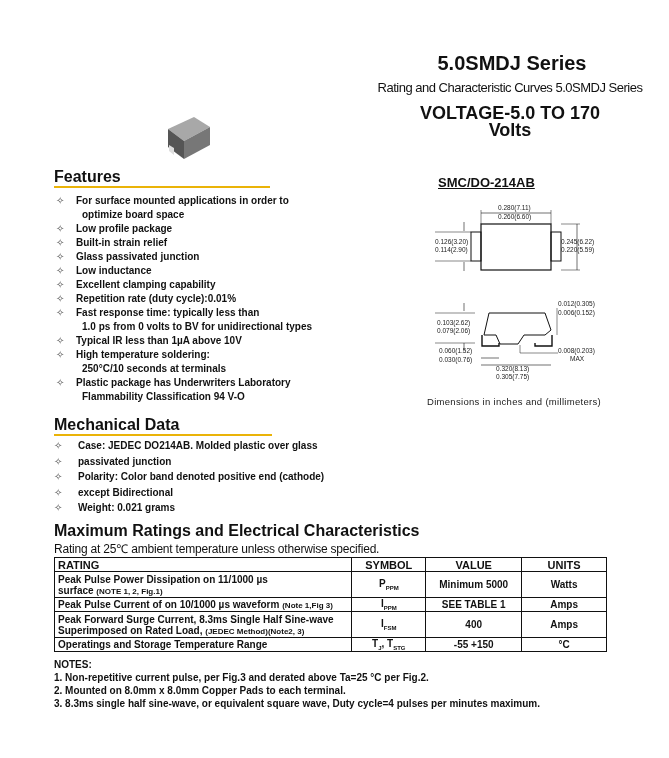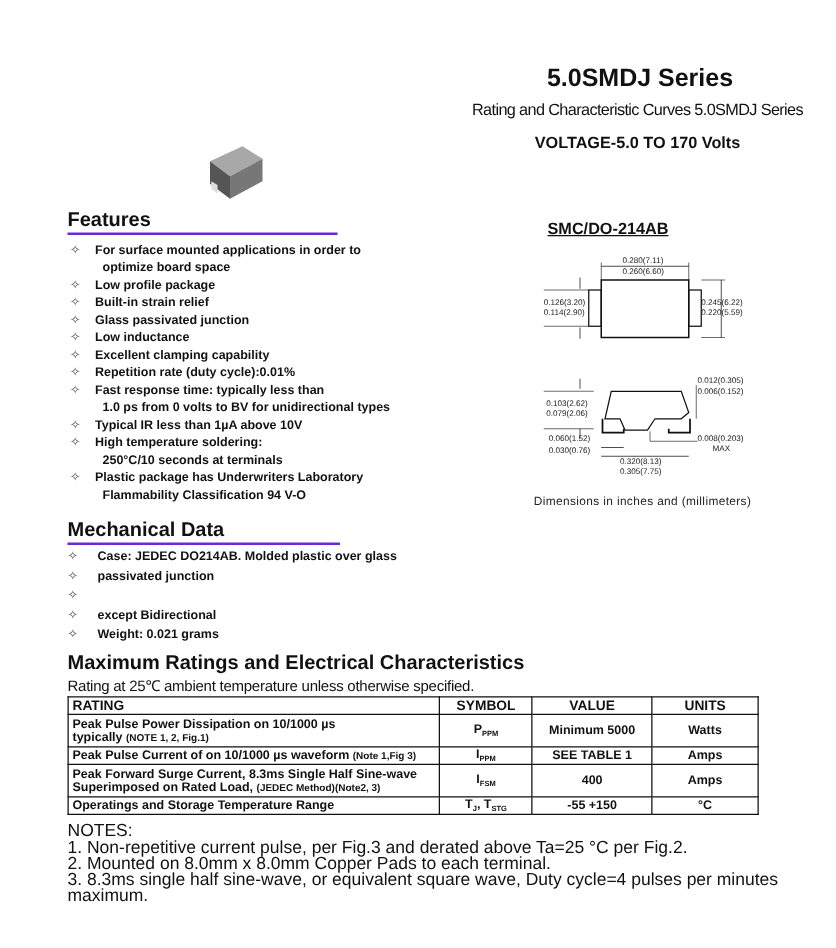"VOLTAGE-5.0 TO 170 Volts" .voltage { font-size: 13px -> 18px }
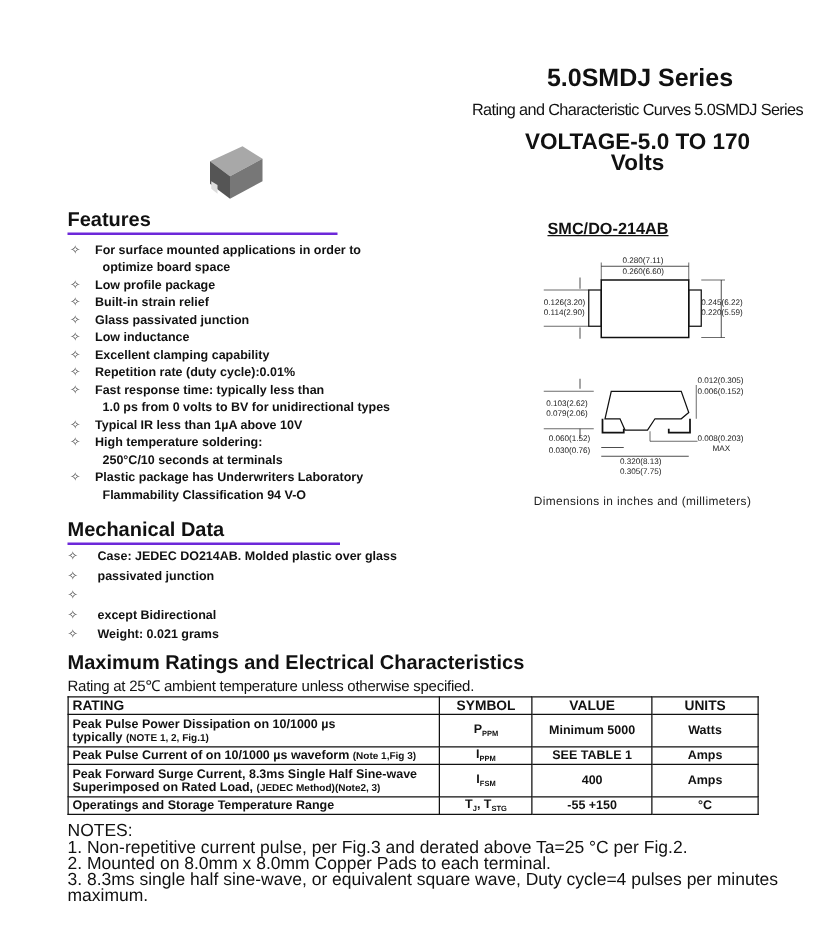"Features" .sec-head { border-bottom: 2px solid #6d28d9 -> 2px solid #eab308 }
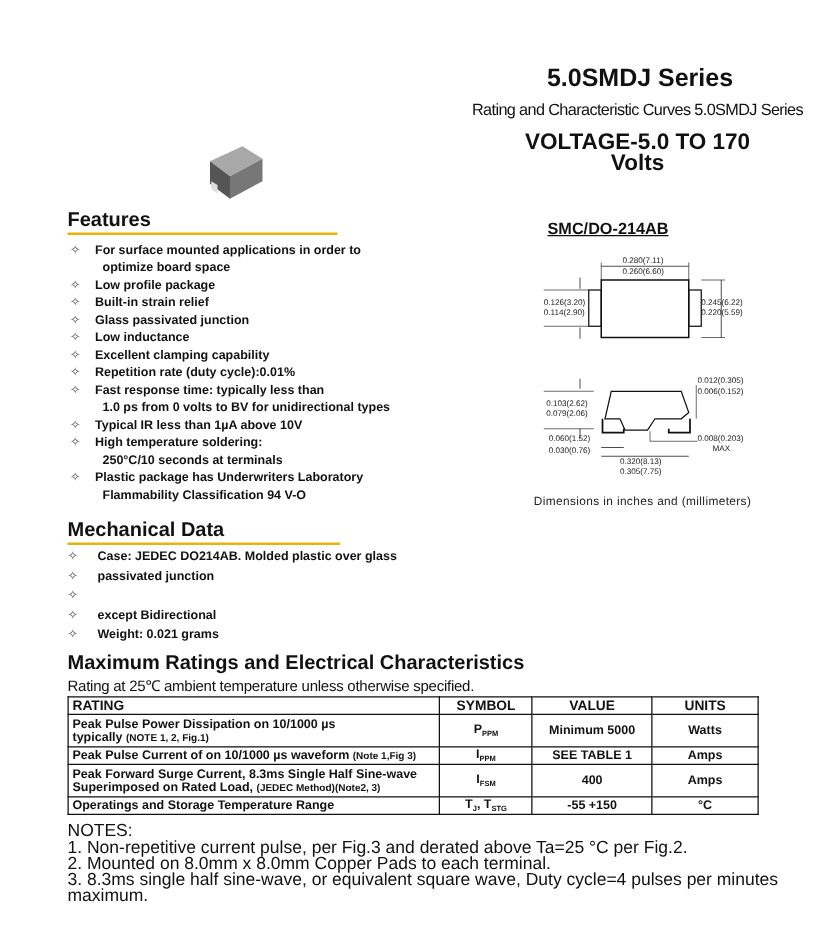"Polarity: Color band denoted positive" span { html: none -> <span>Polarity: Color band denoted positive end (cathode)</span> }
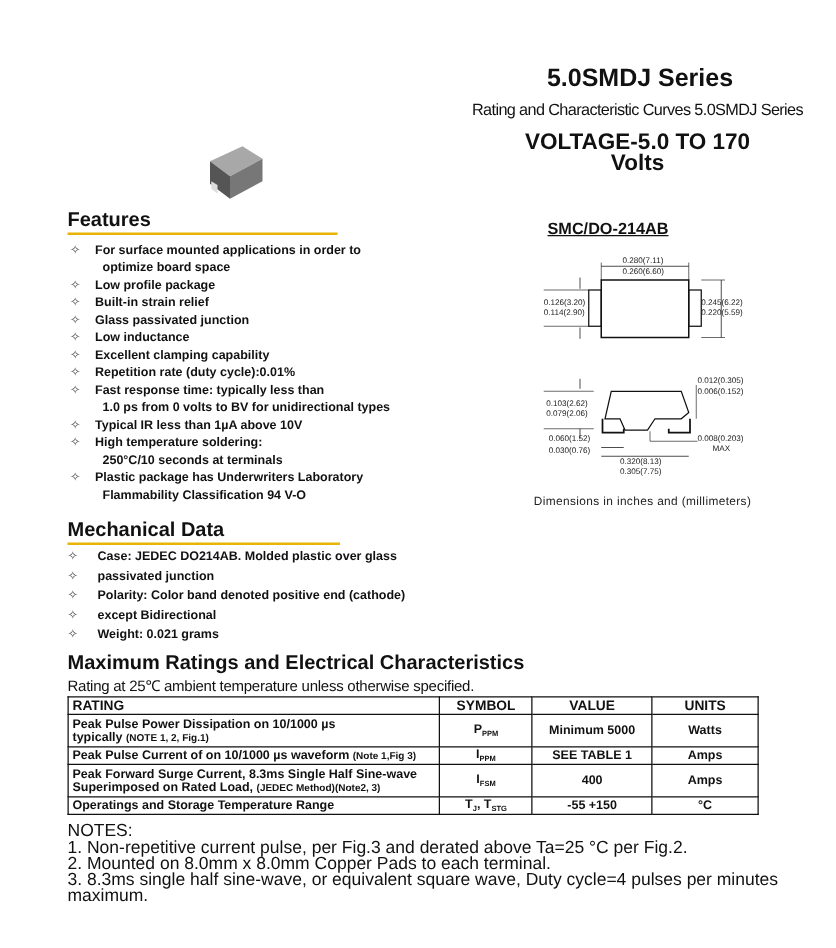"Peak Pulse Power Dissipation on" span { text: 10/1000 -> 11/1000 }
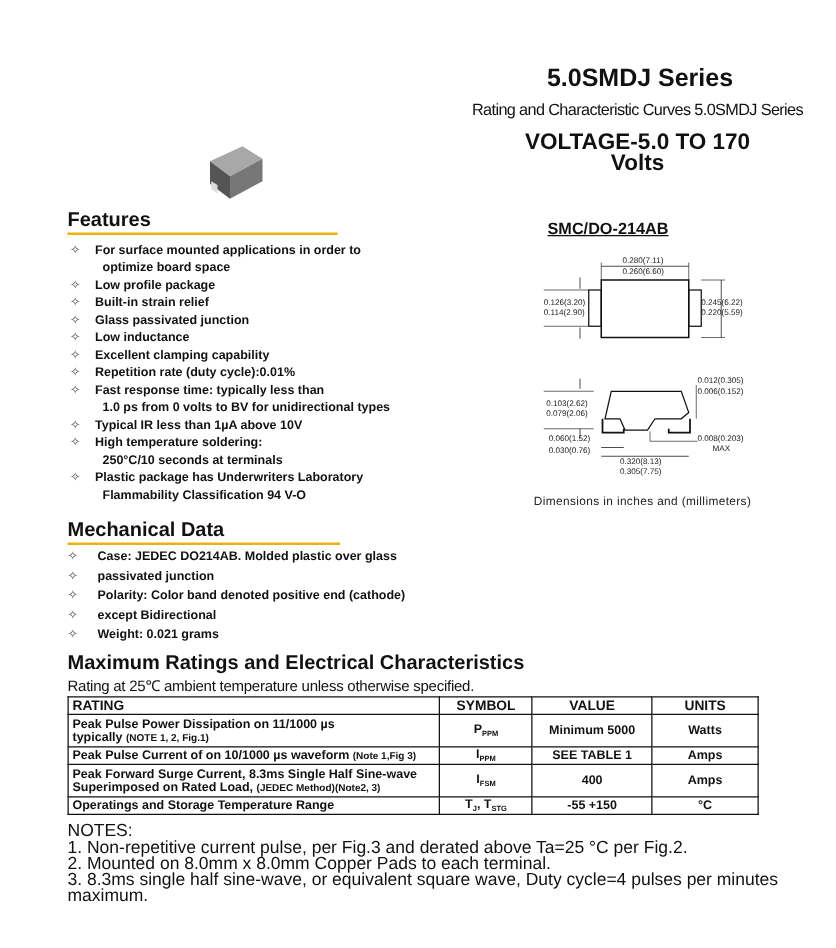"typically" span { text: typically -> surface }
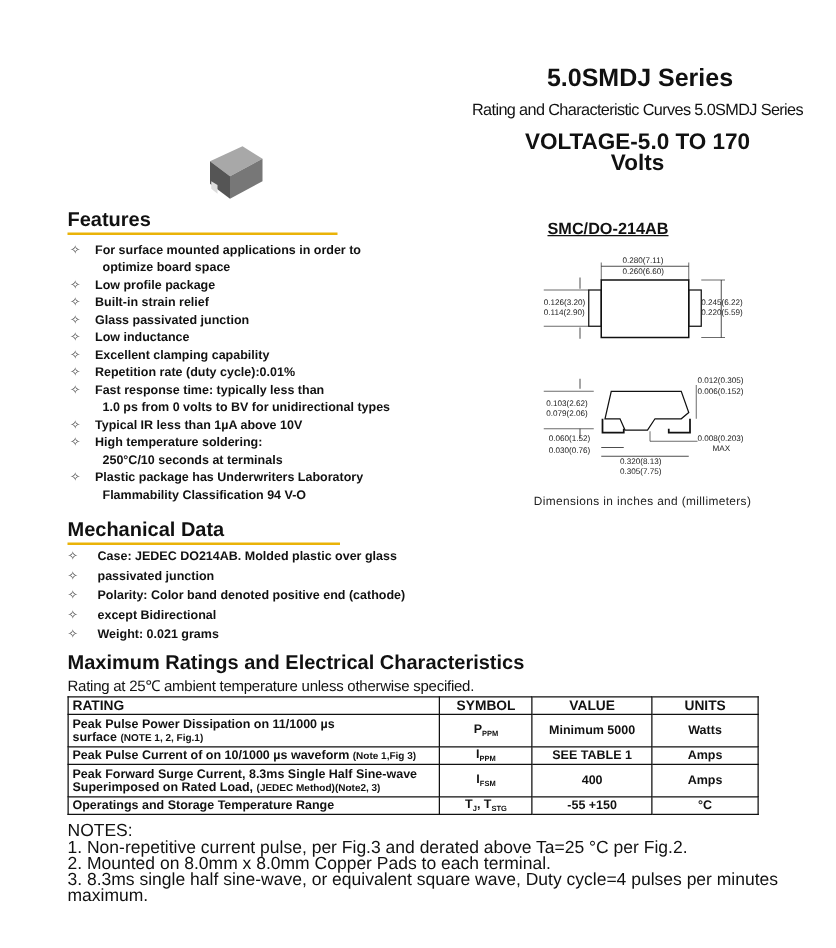"NOTES:" .notes { font-size: 14px -> 10px; font-weight: normal -> bold }
